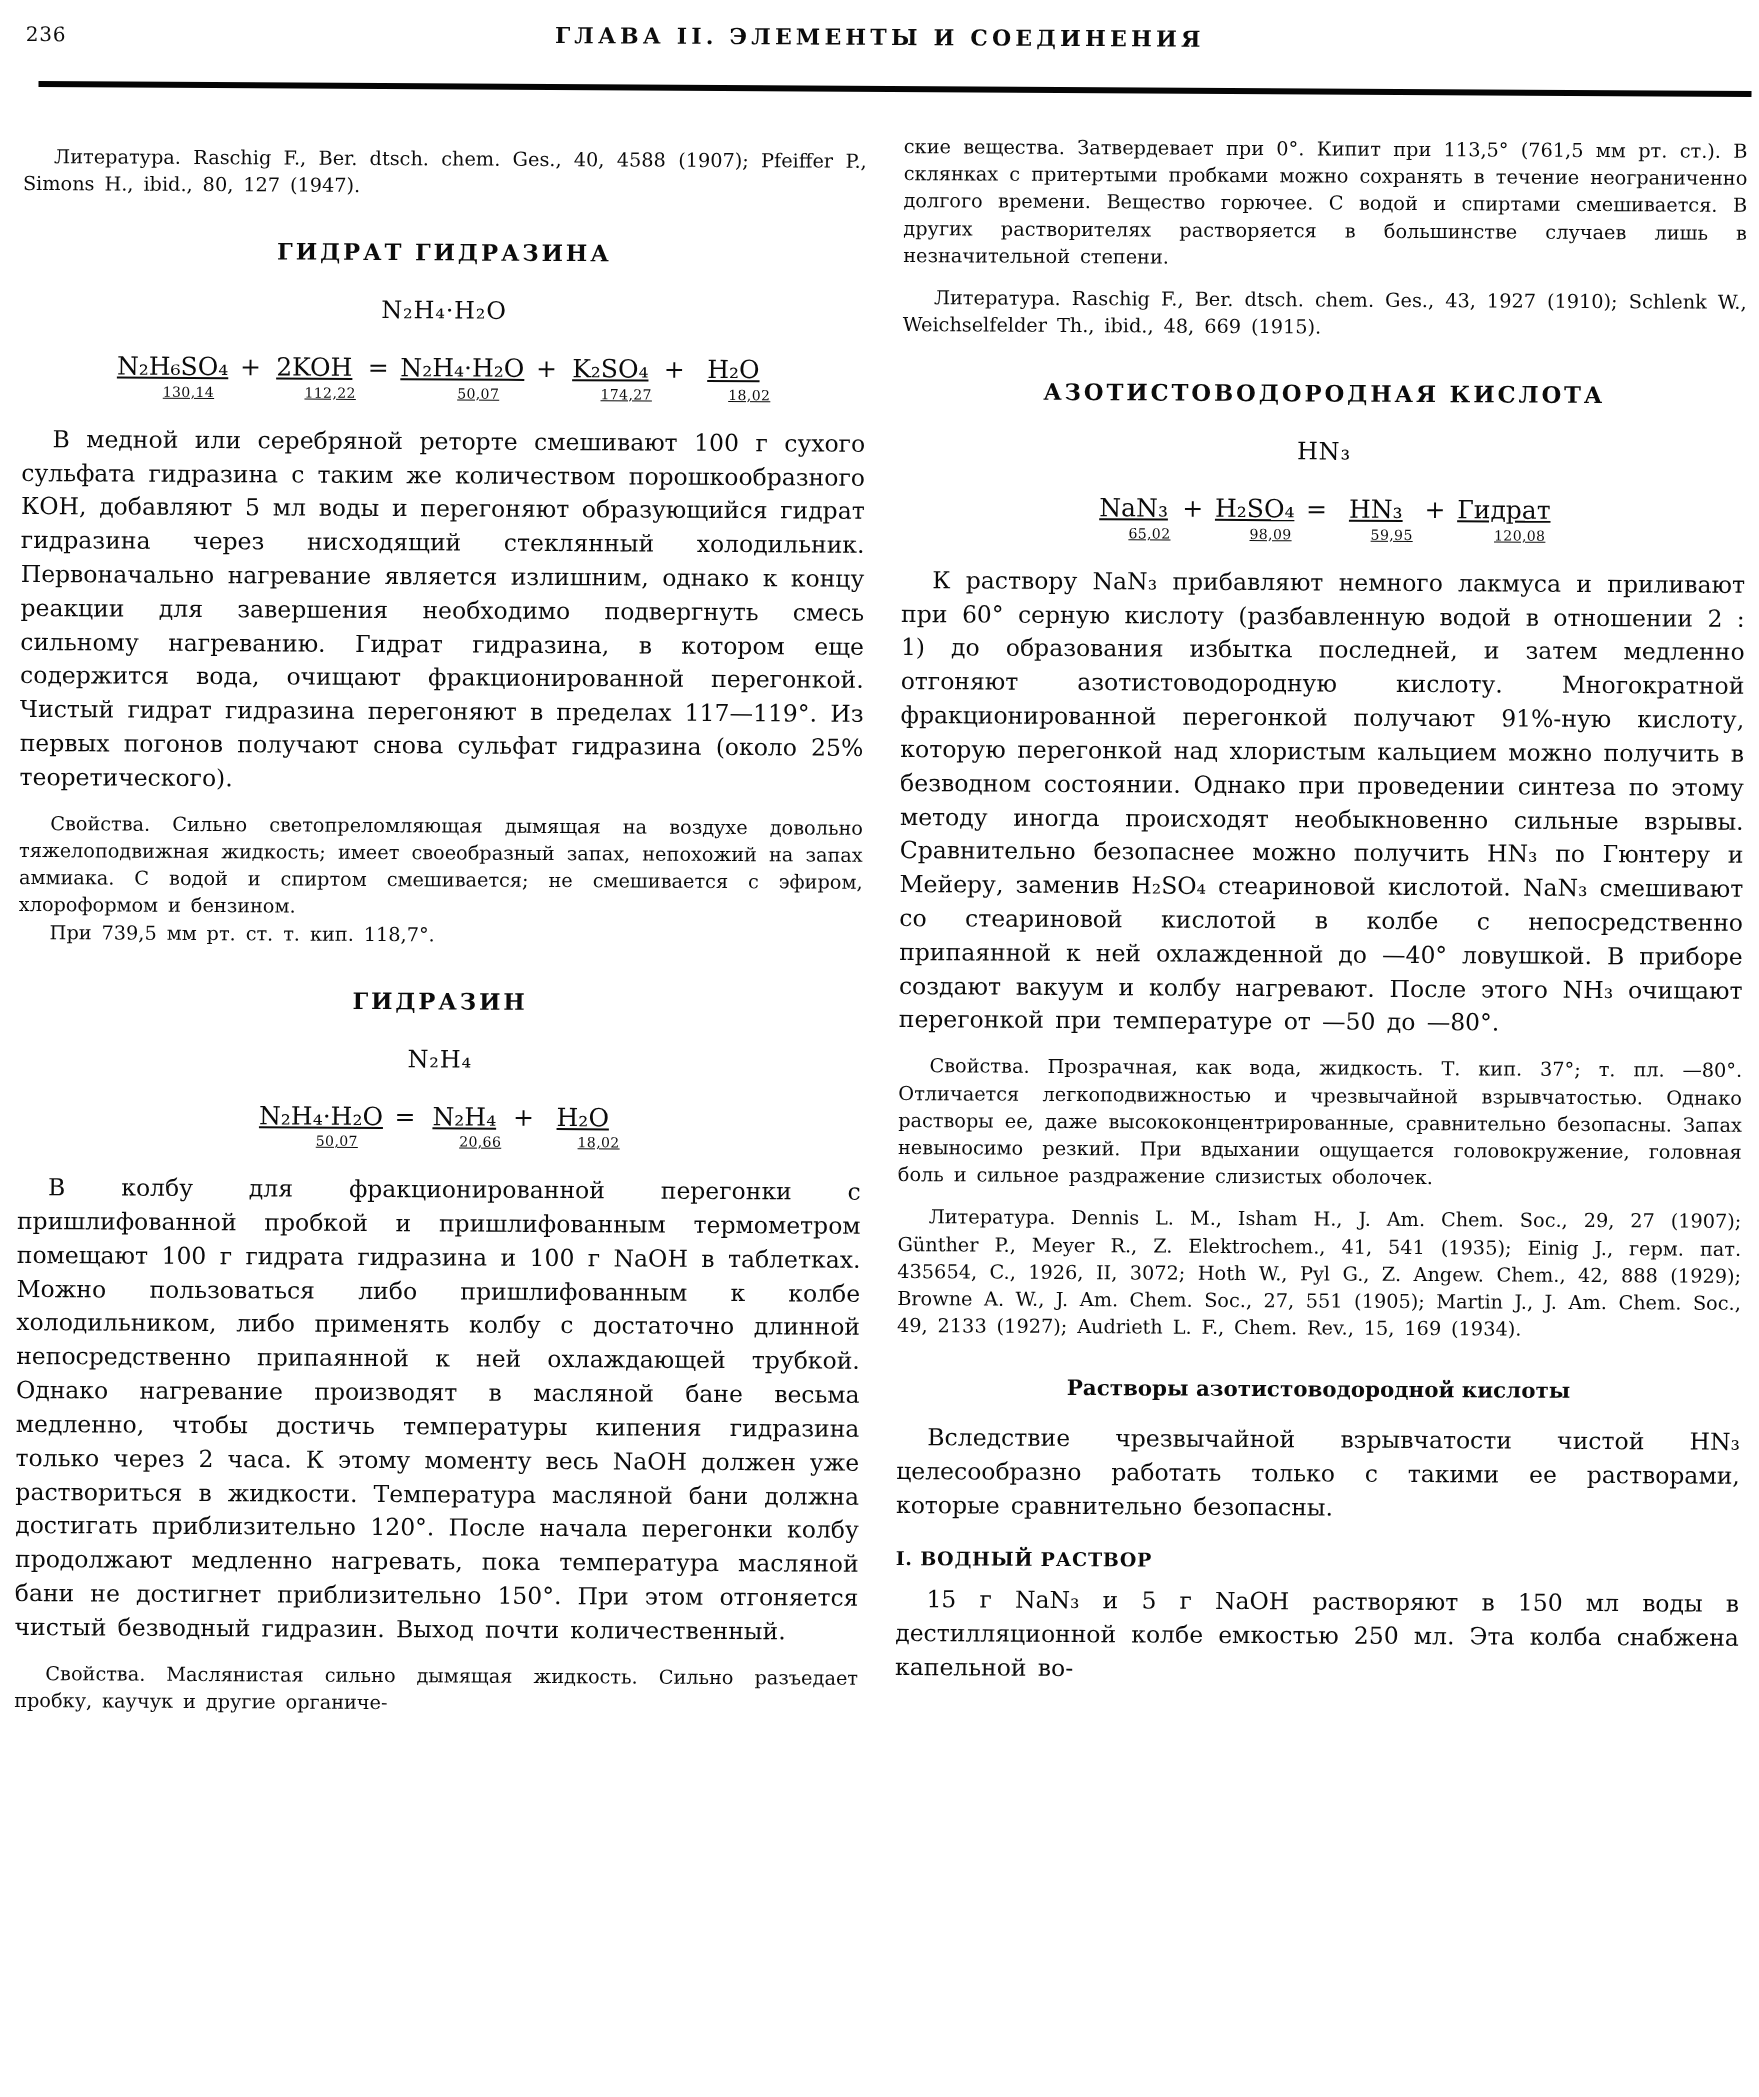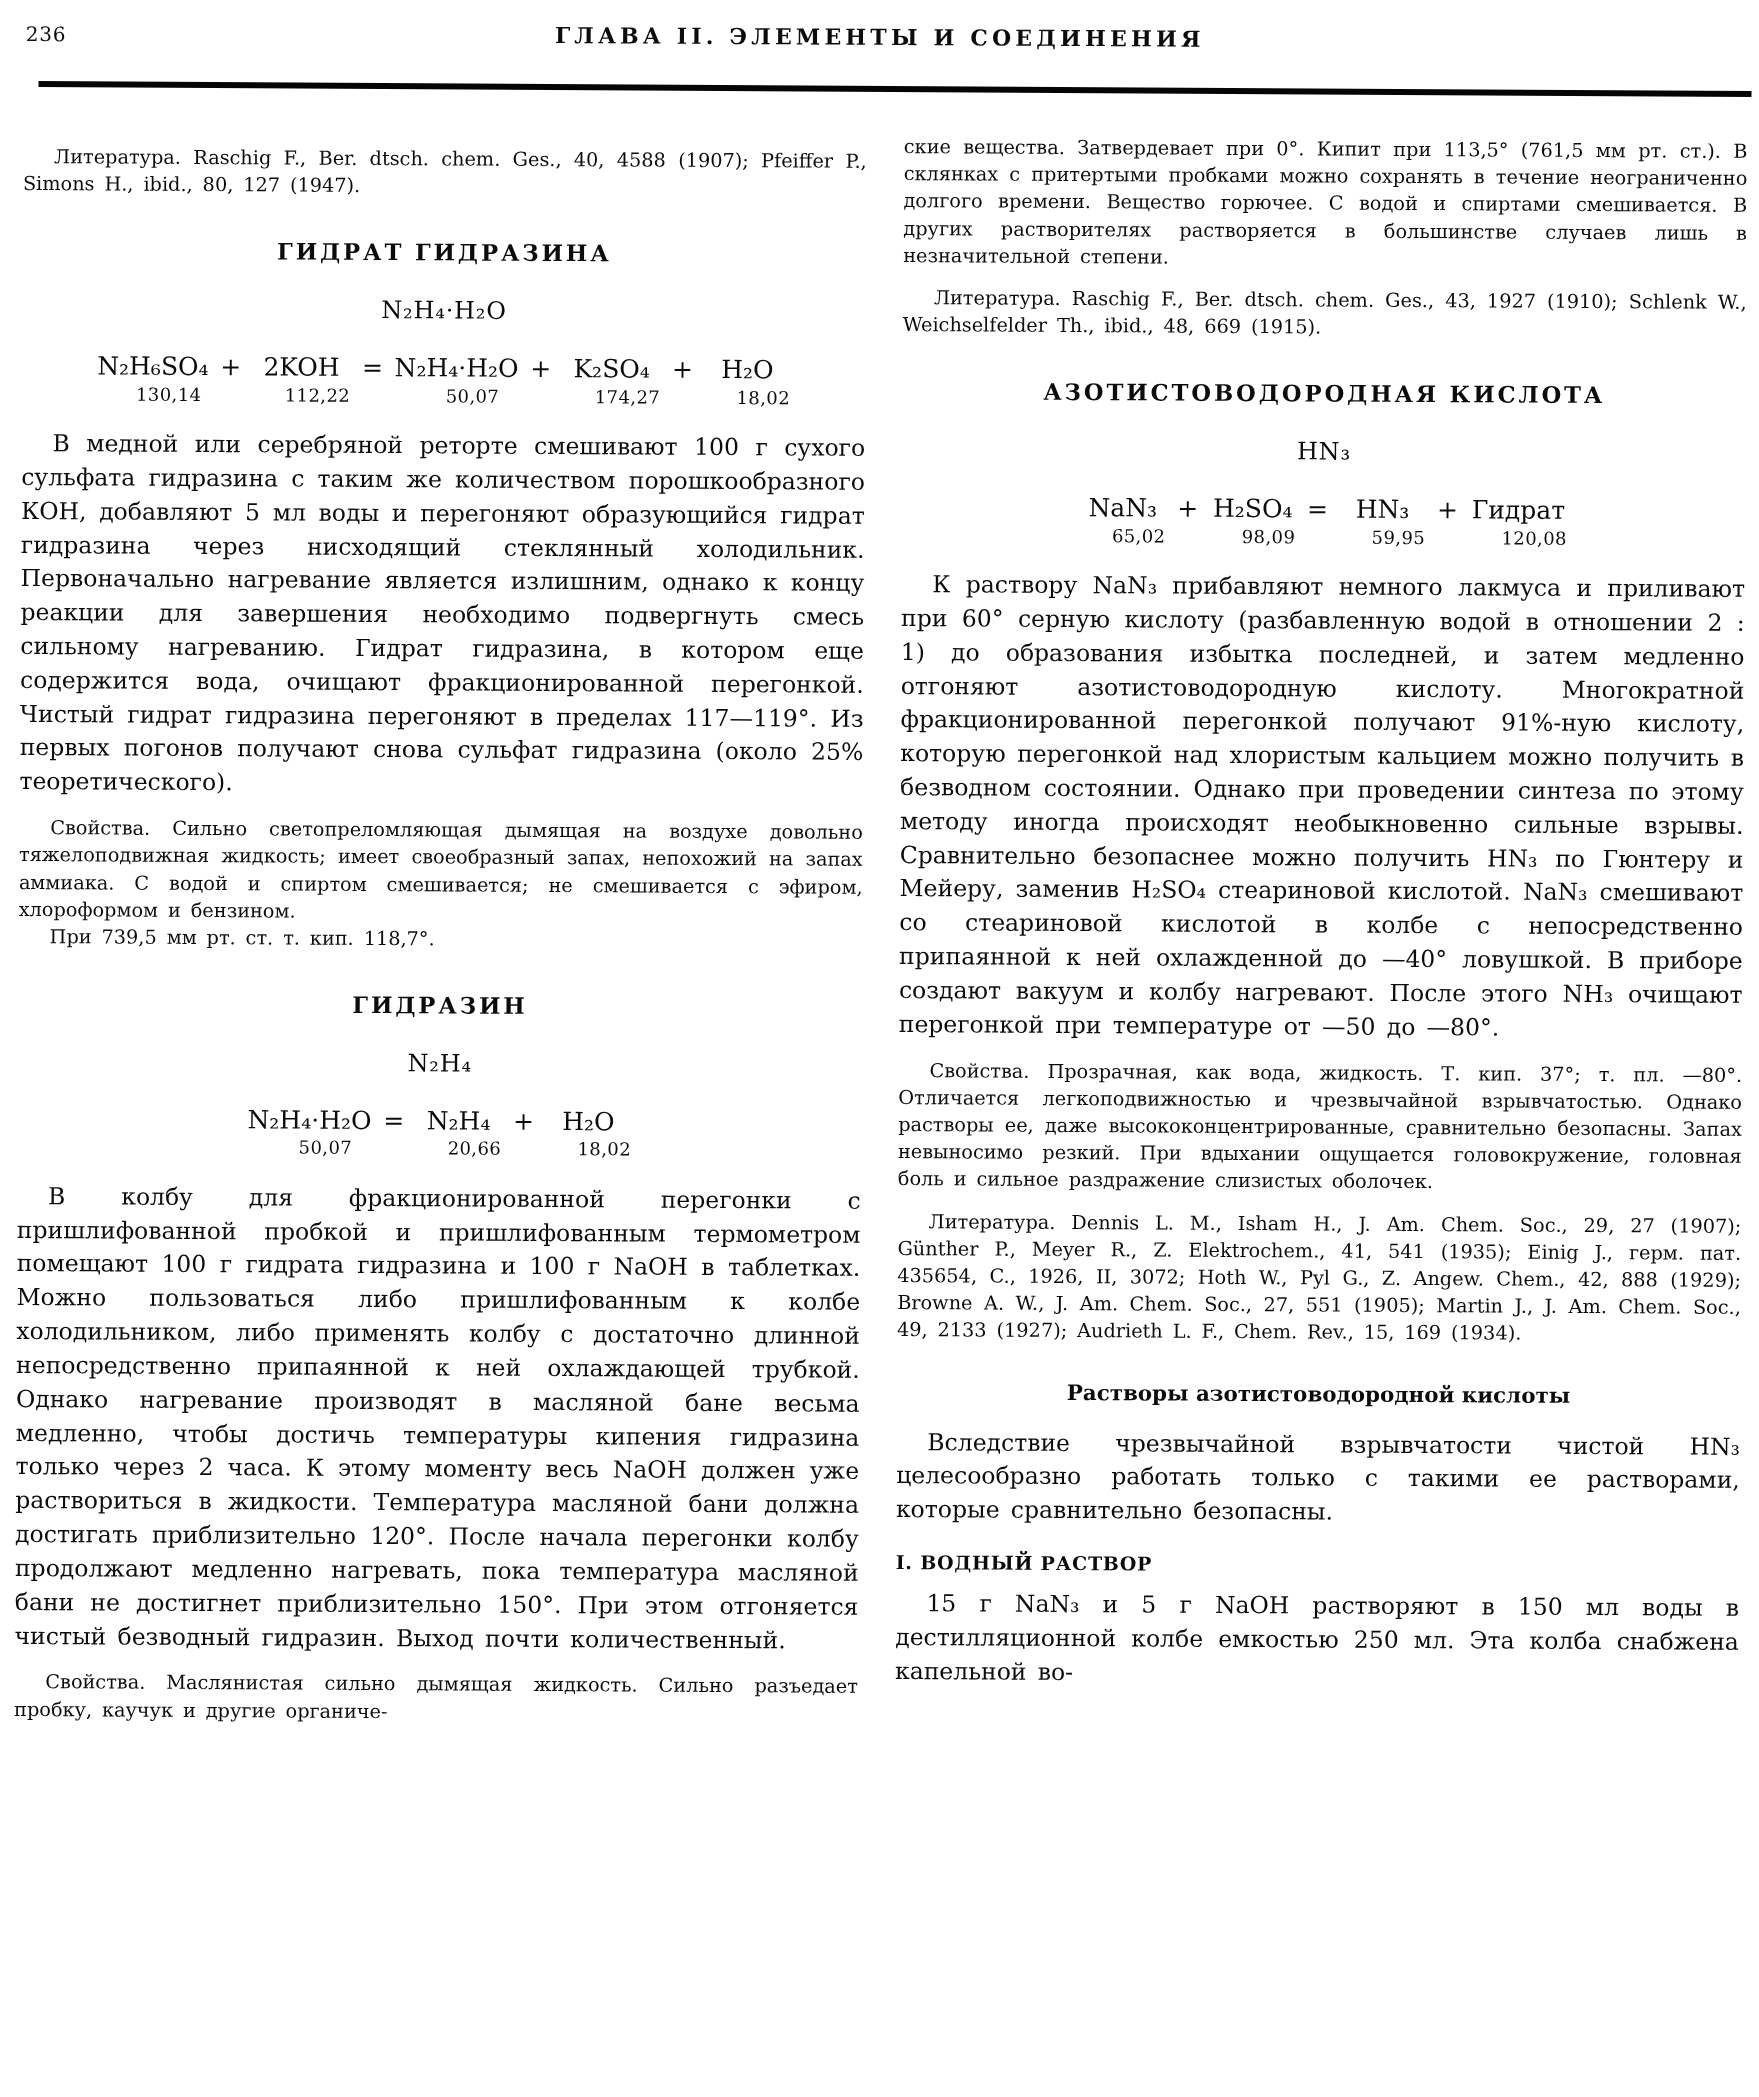"N₂H₆SO₄" .eq-term { text-decoration: none -> underline }
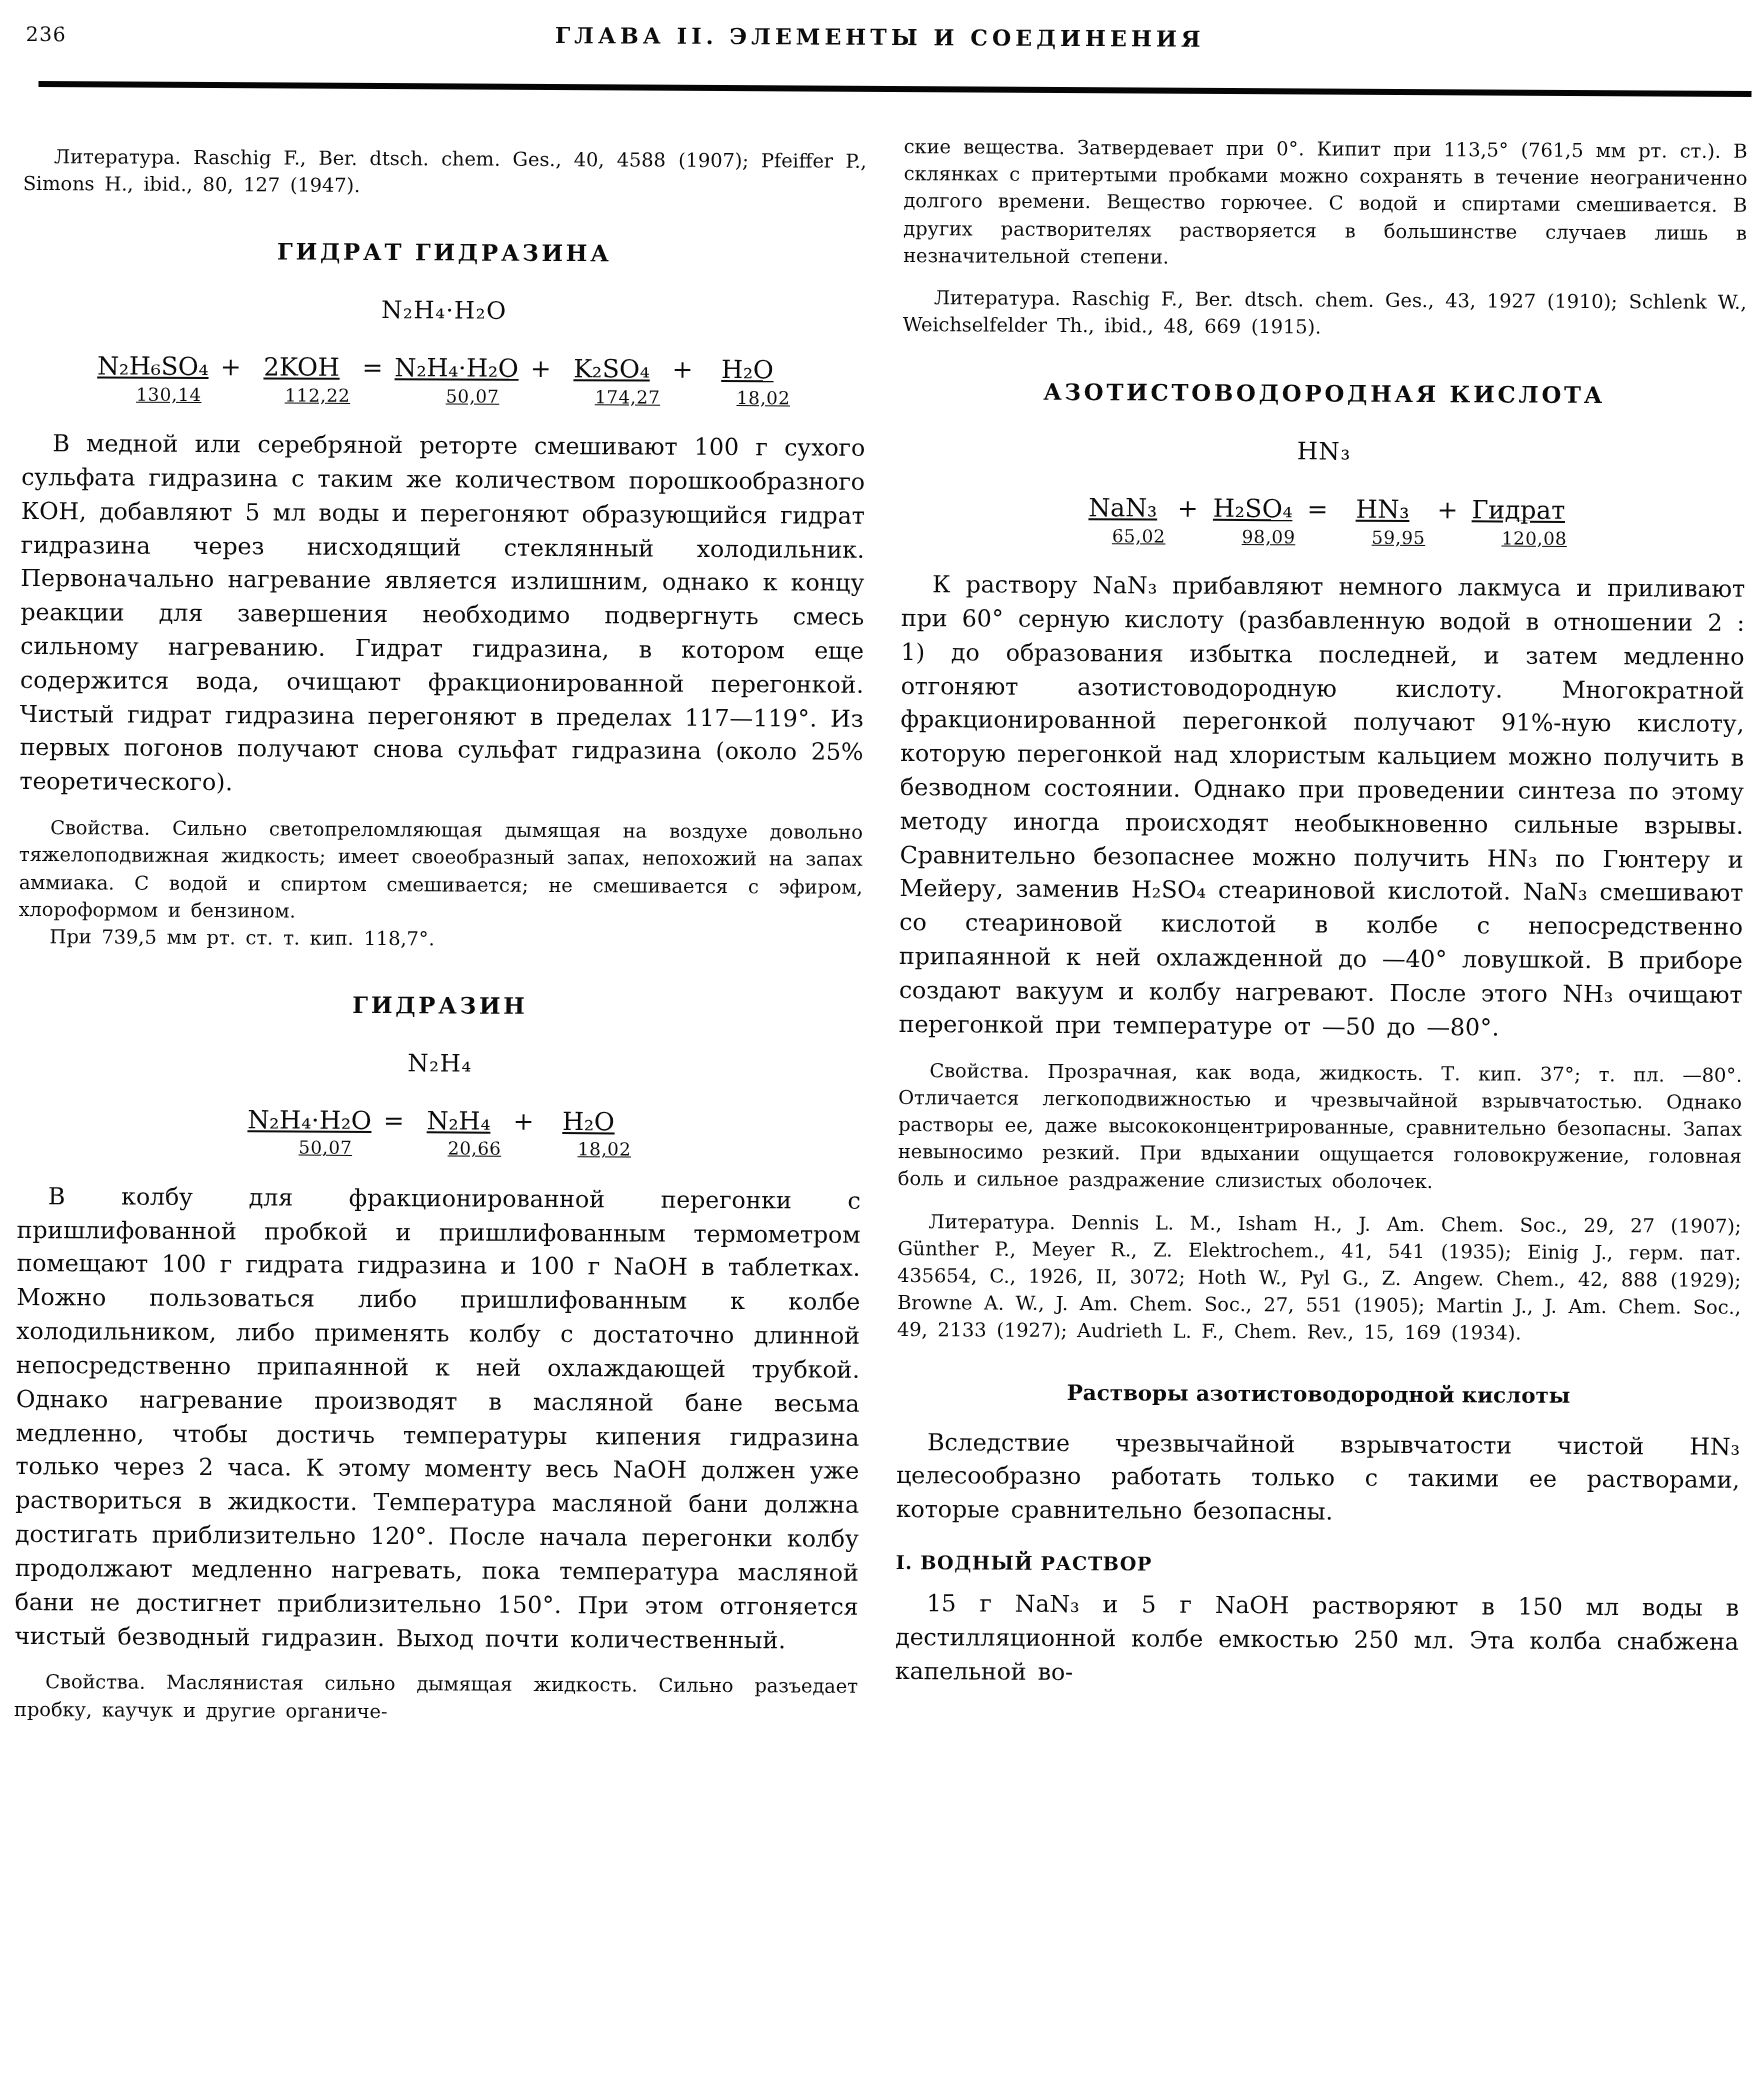"130,14" .eq-w { font-size: 18px -> 14px }
